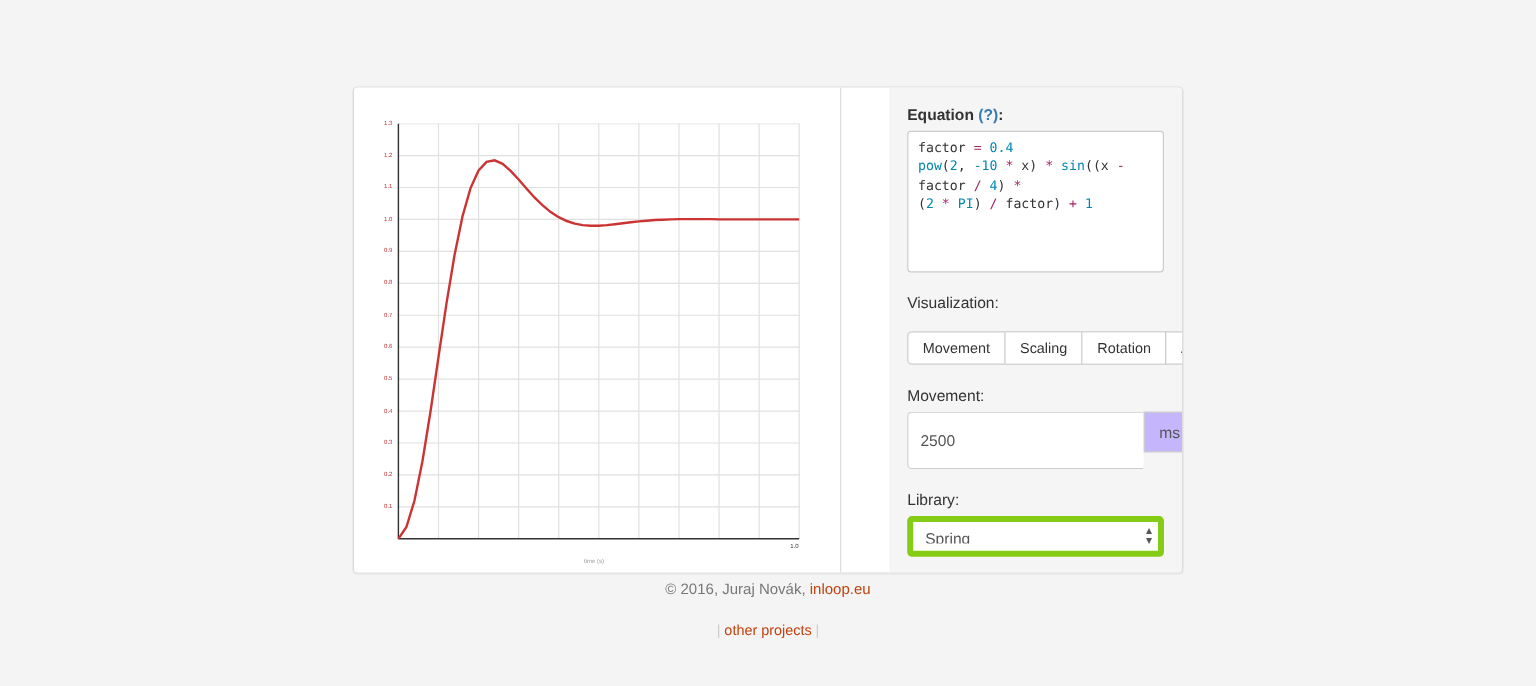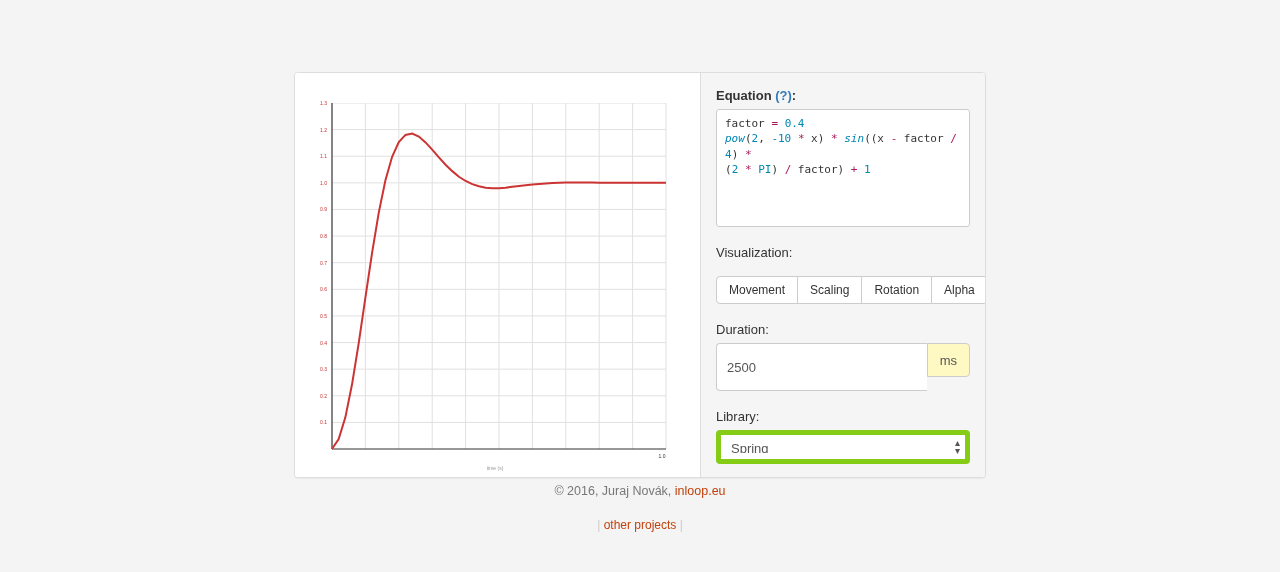"Equation (?):" .panel { gap: none -> 40px }
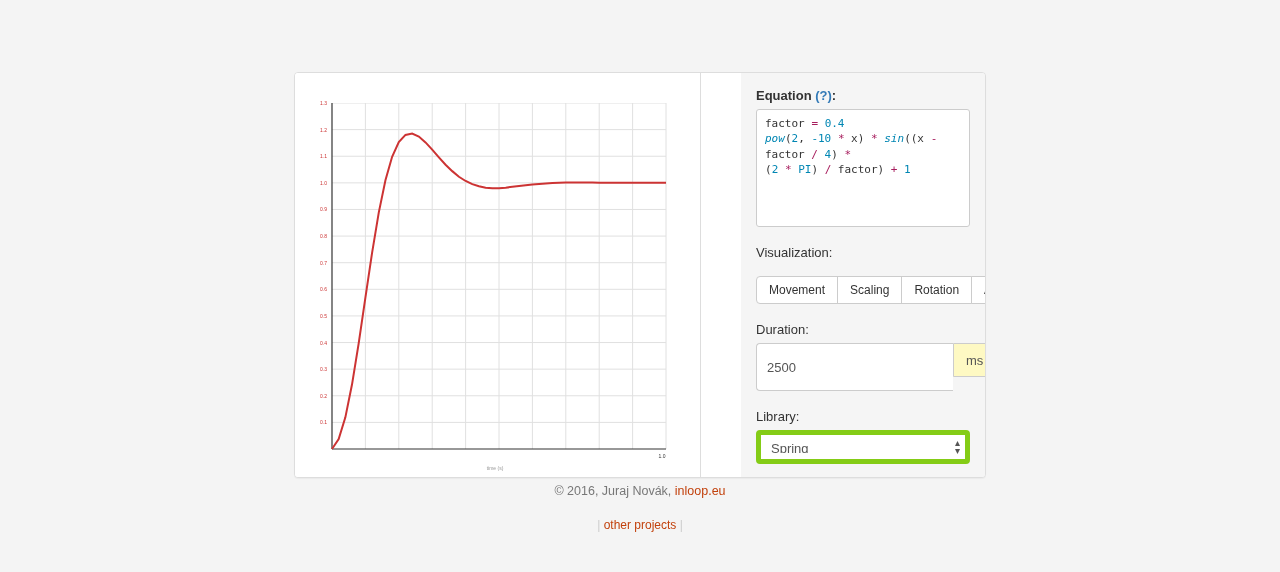"pow" .code-box .tok-fn { font-style: italic -> none }
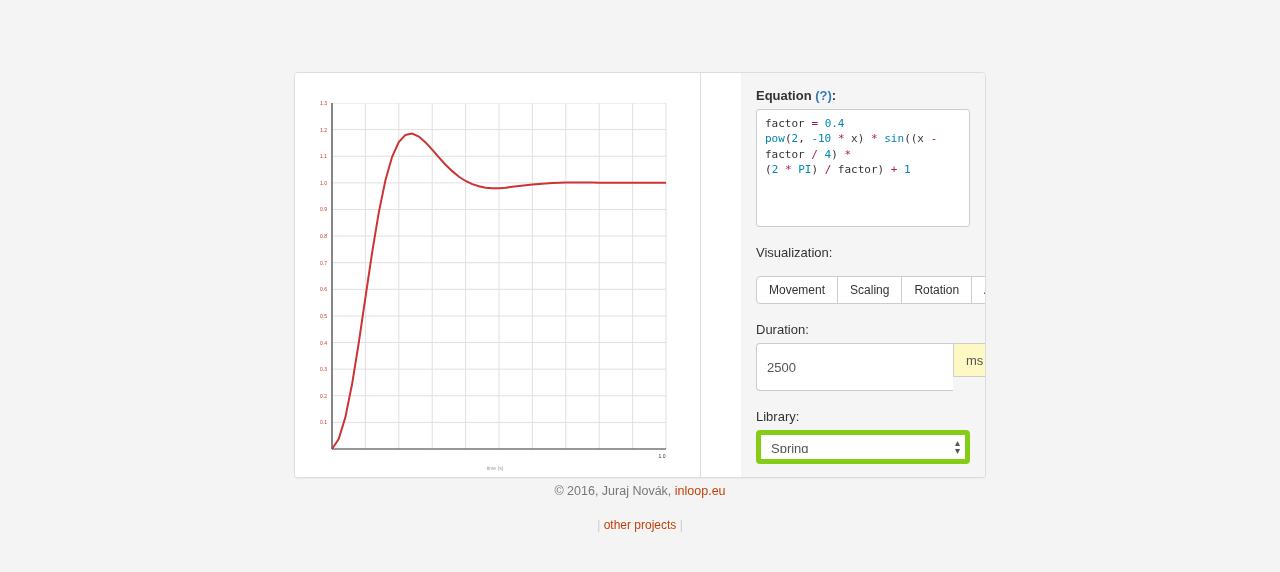"Duration:" div.sub-label { text: Duration -> Movement }
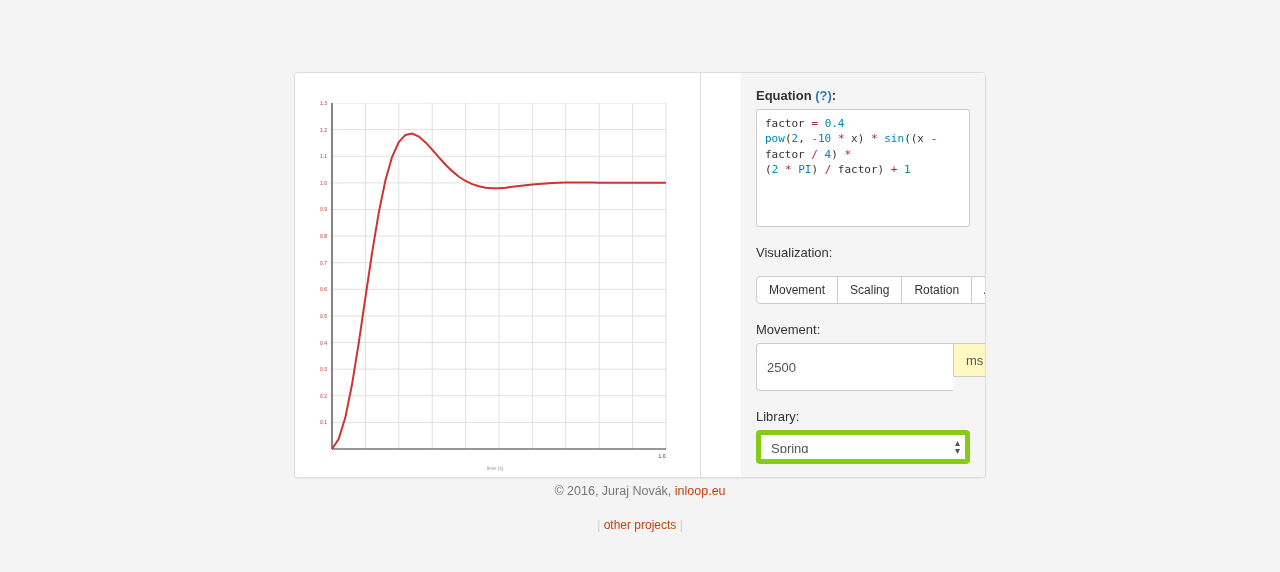"ms" .input-addon { background: #fef9c3 -> #c4b5fd }
